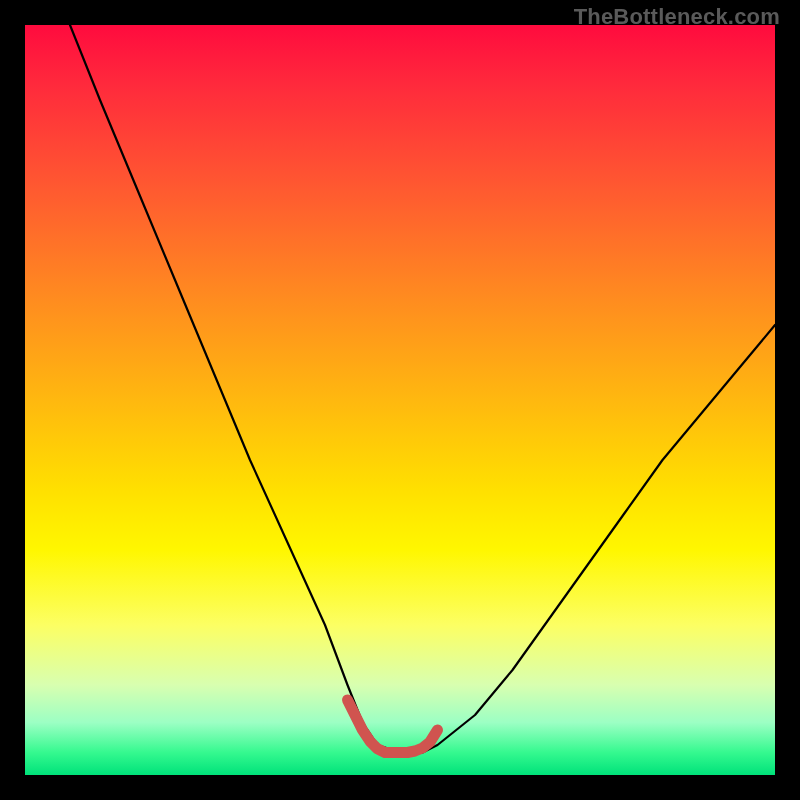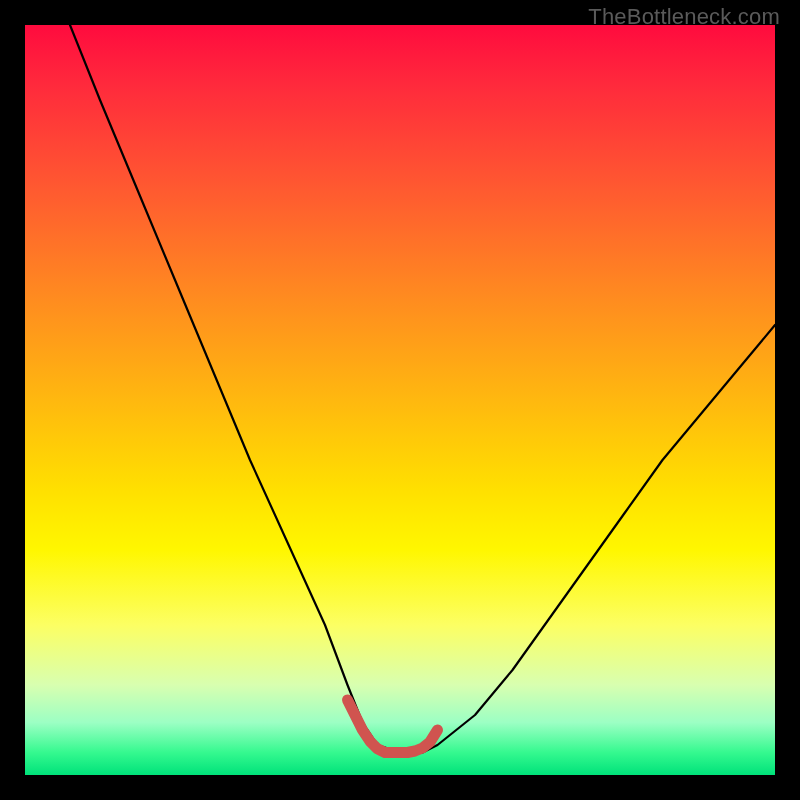"TheBottleneck.com" .watermark { font-weight: 400 -> 700 }
